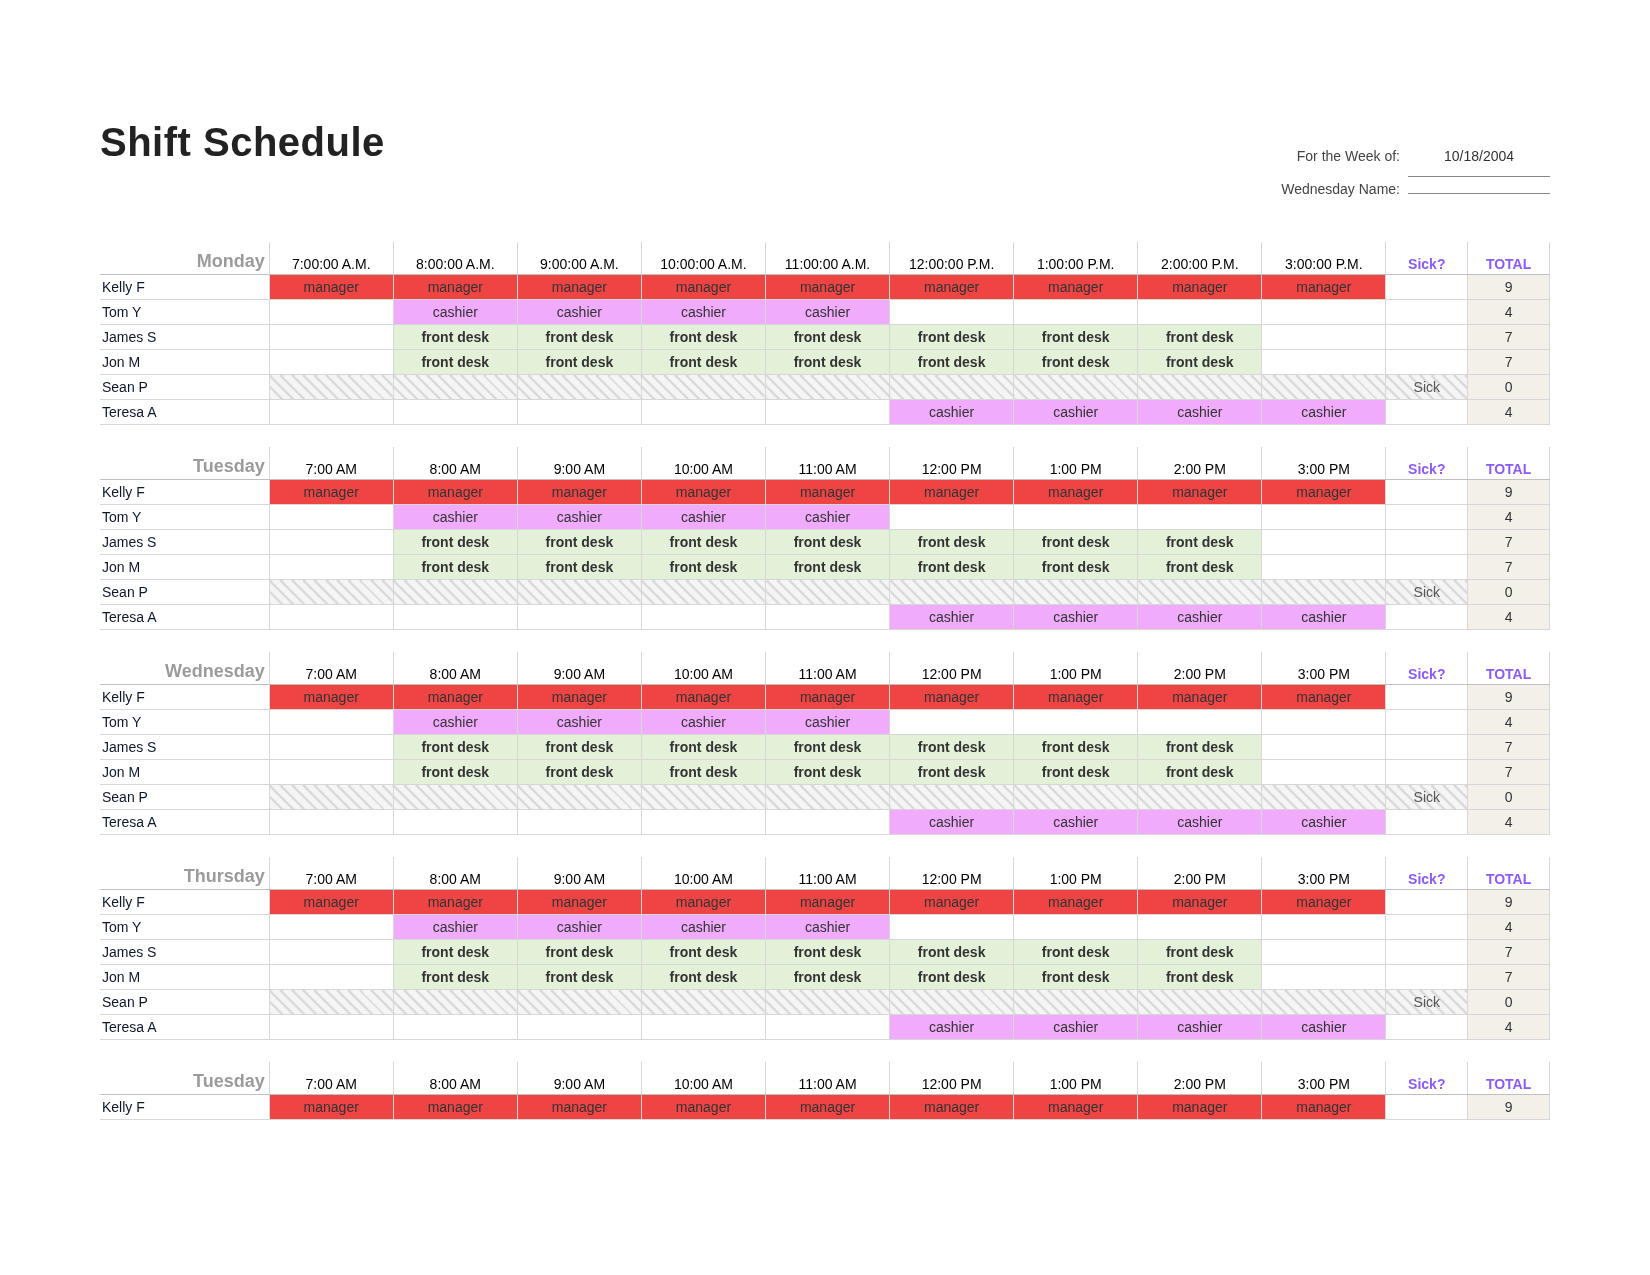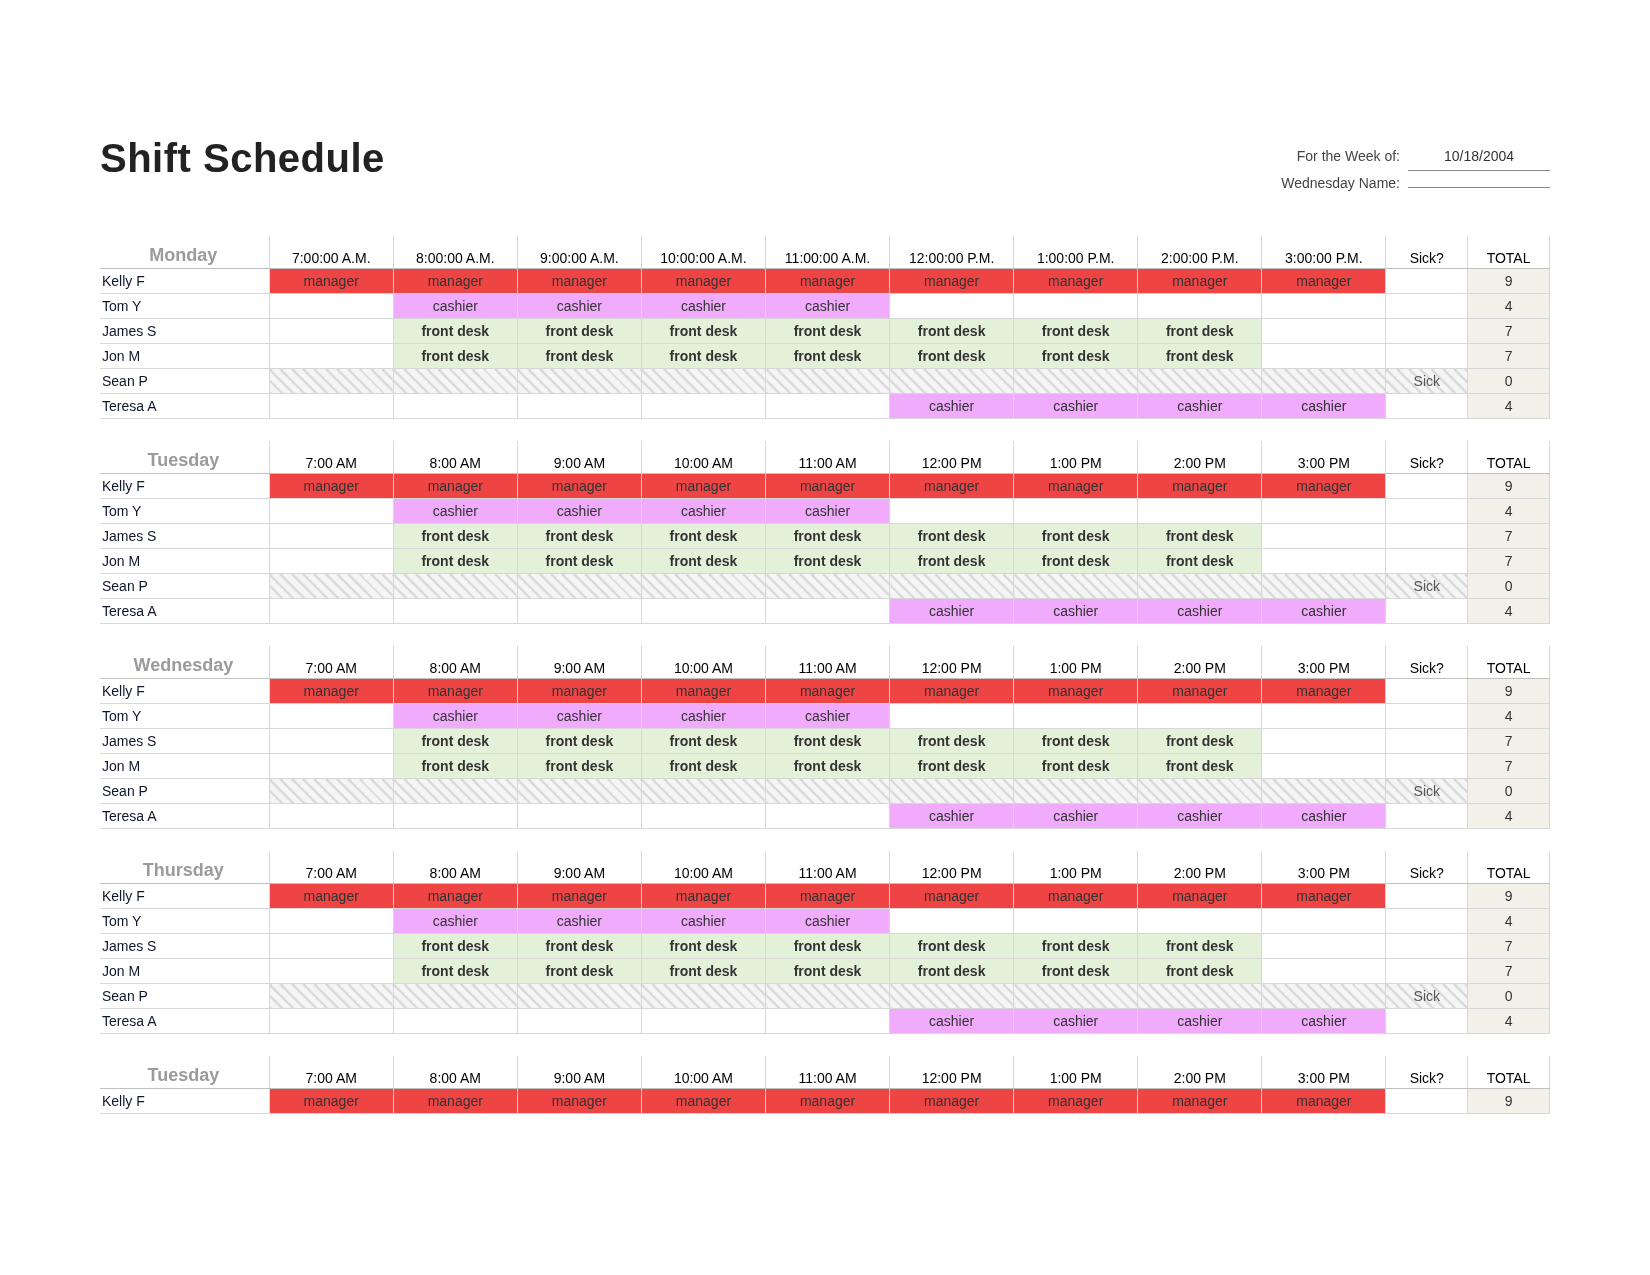"Shift Schedule" .header-row { align-items: center -> flex-start }
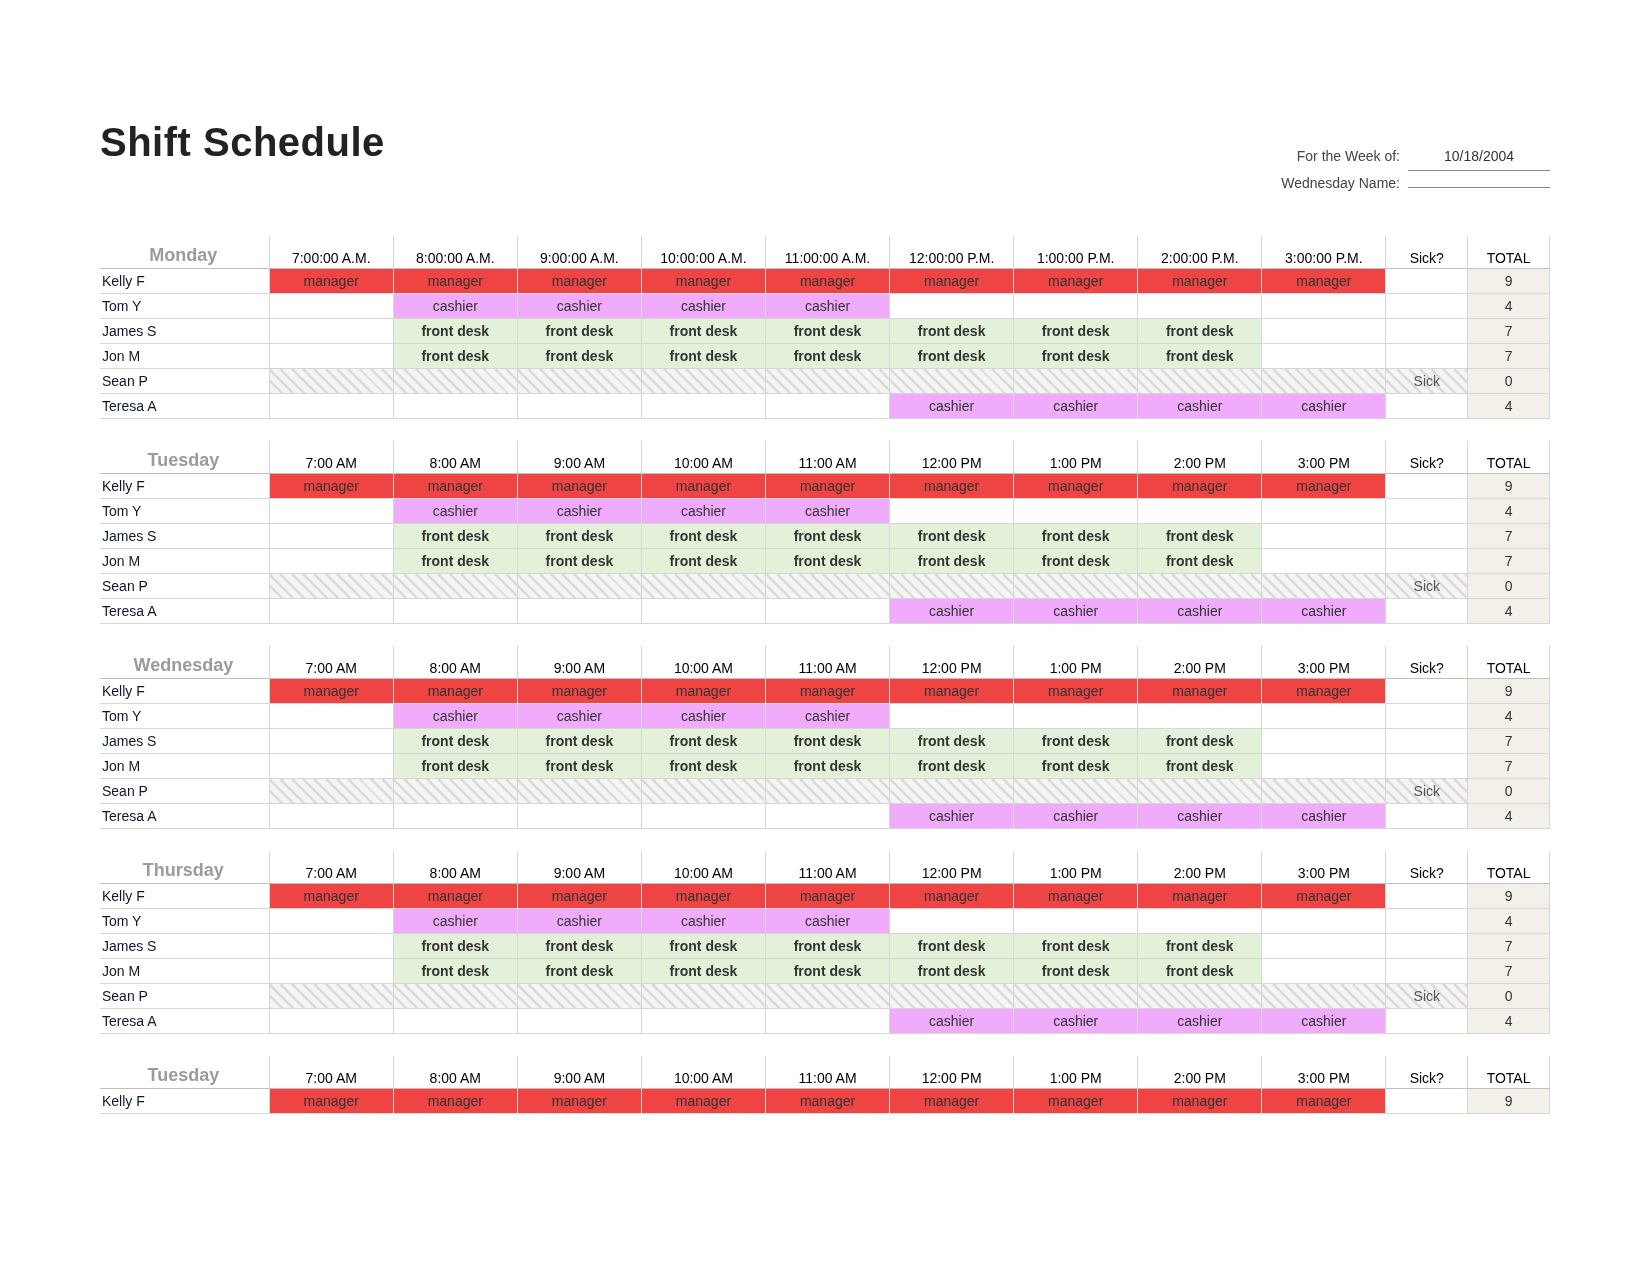"10/18/2004" .meta .field { padding: 0 6px 1px 6px -> 0 6px 7px 6px }
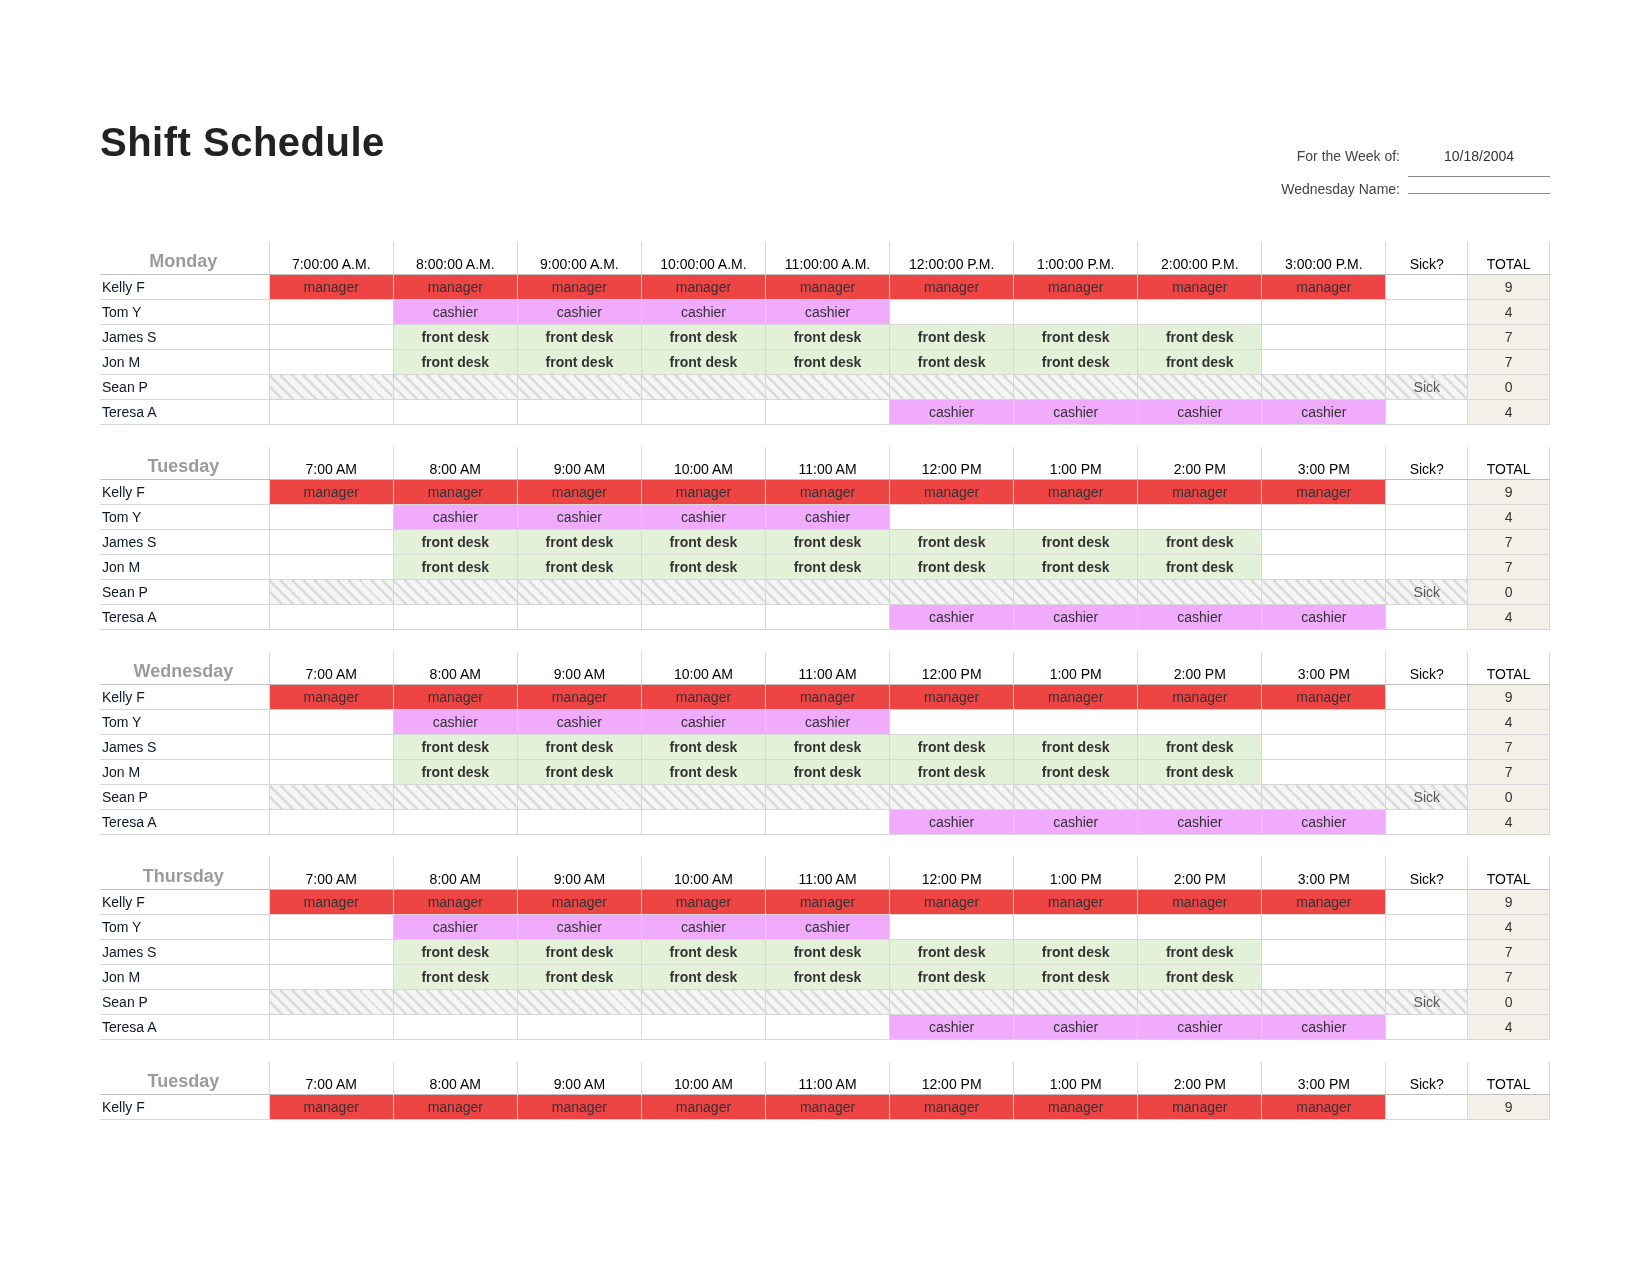"Monday" table.schedule th.dayname { text-align: center -> right }
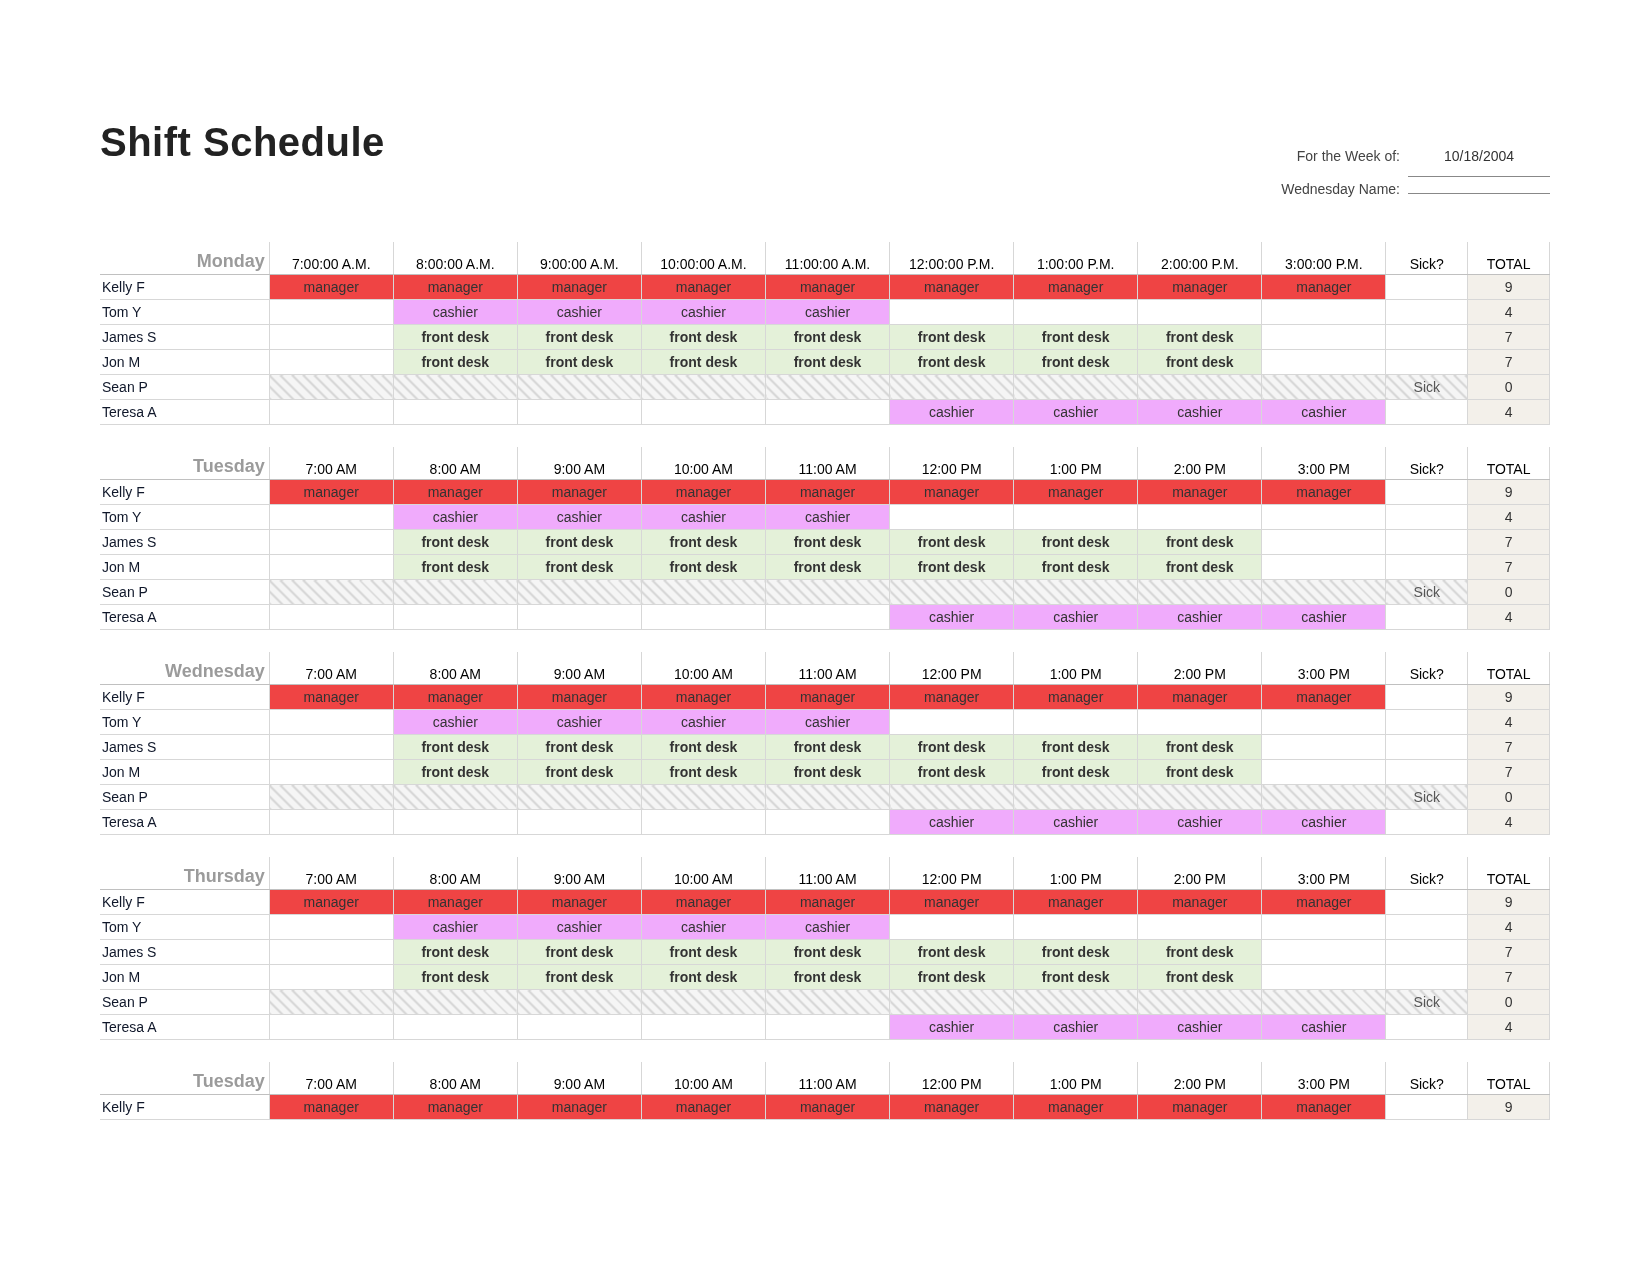"Sick?" table.schedule th.sick-h, table.schedule th.total-h { color: #000000 -> #8b5cf6; font-weight: 400 -> 700 }
